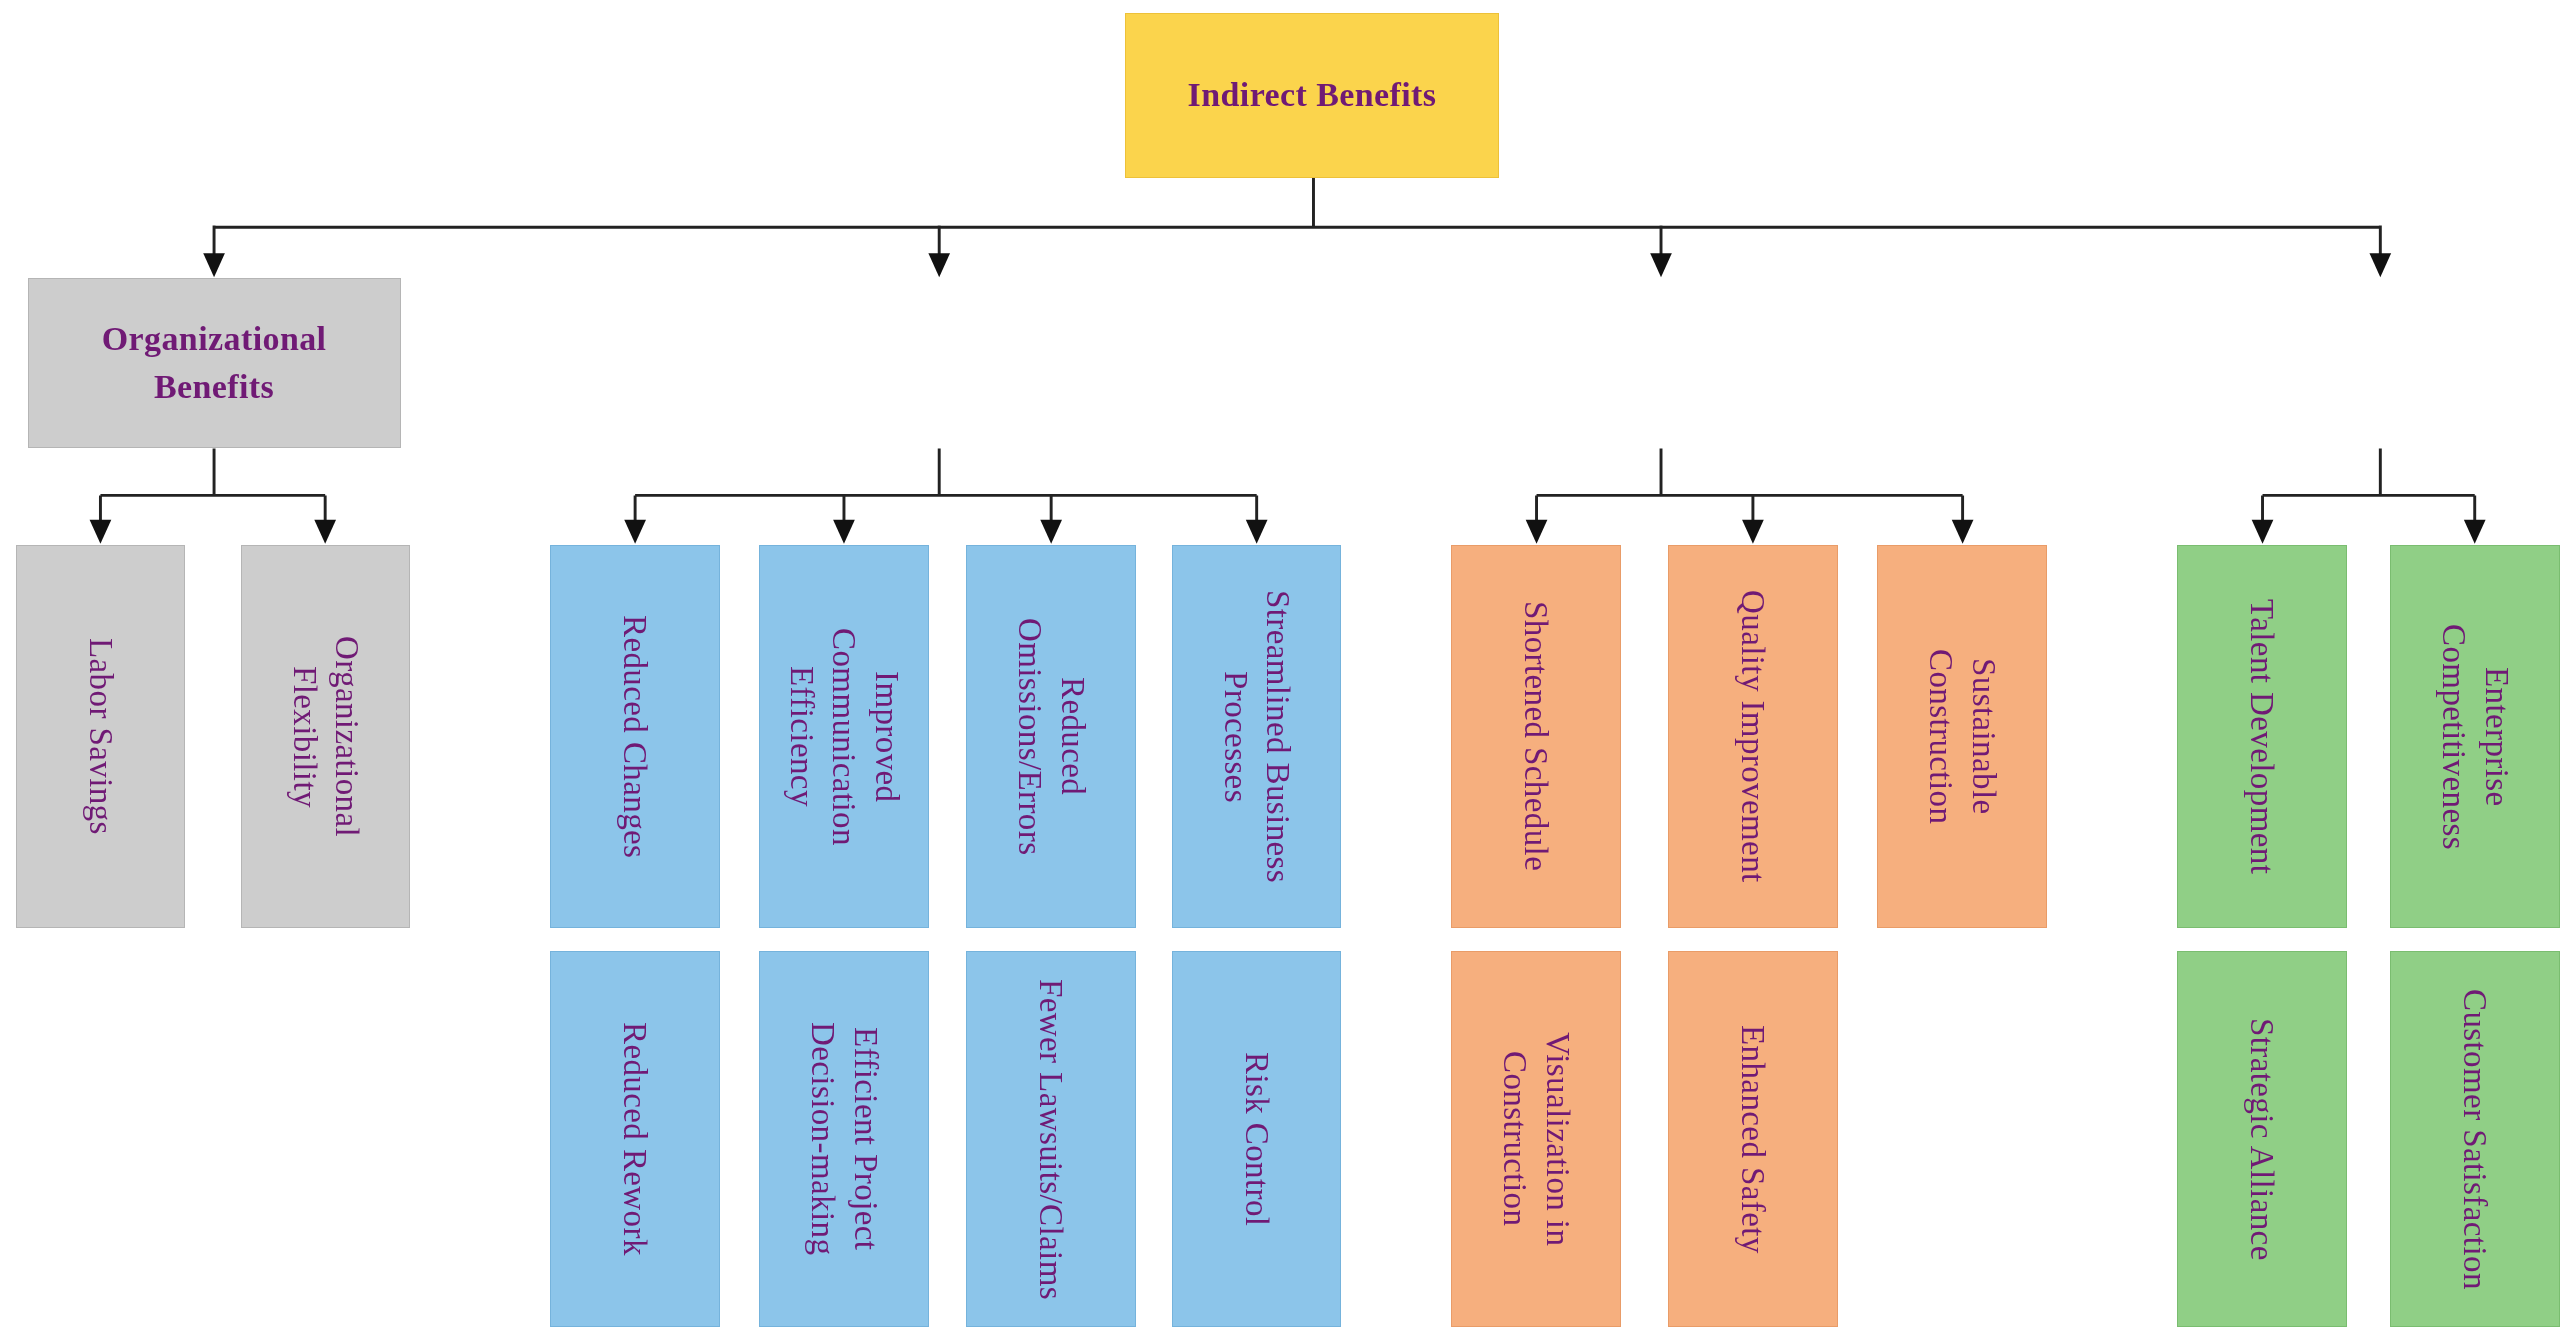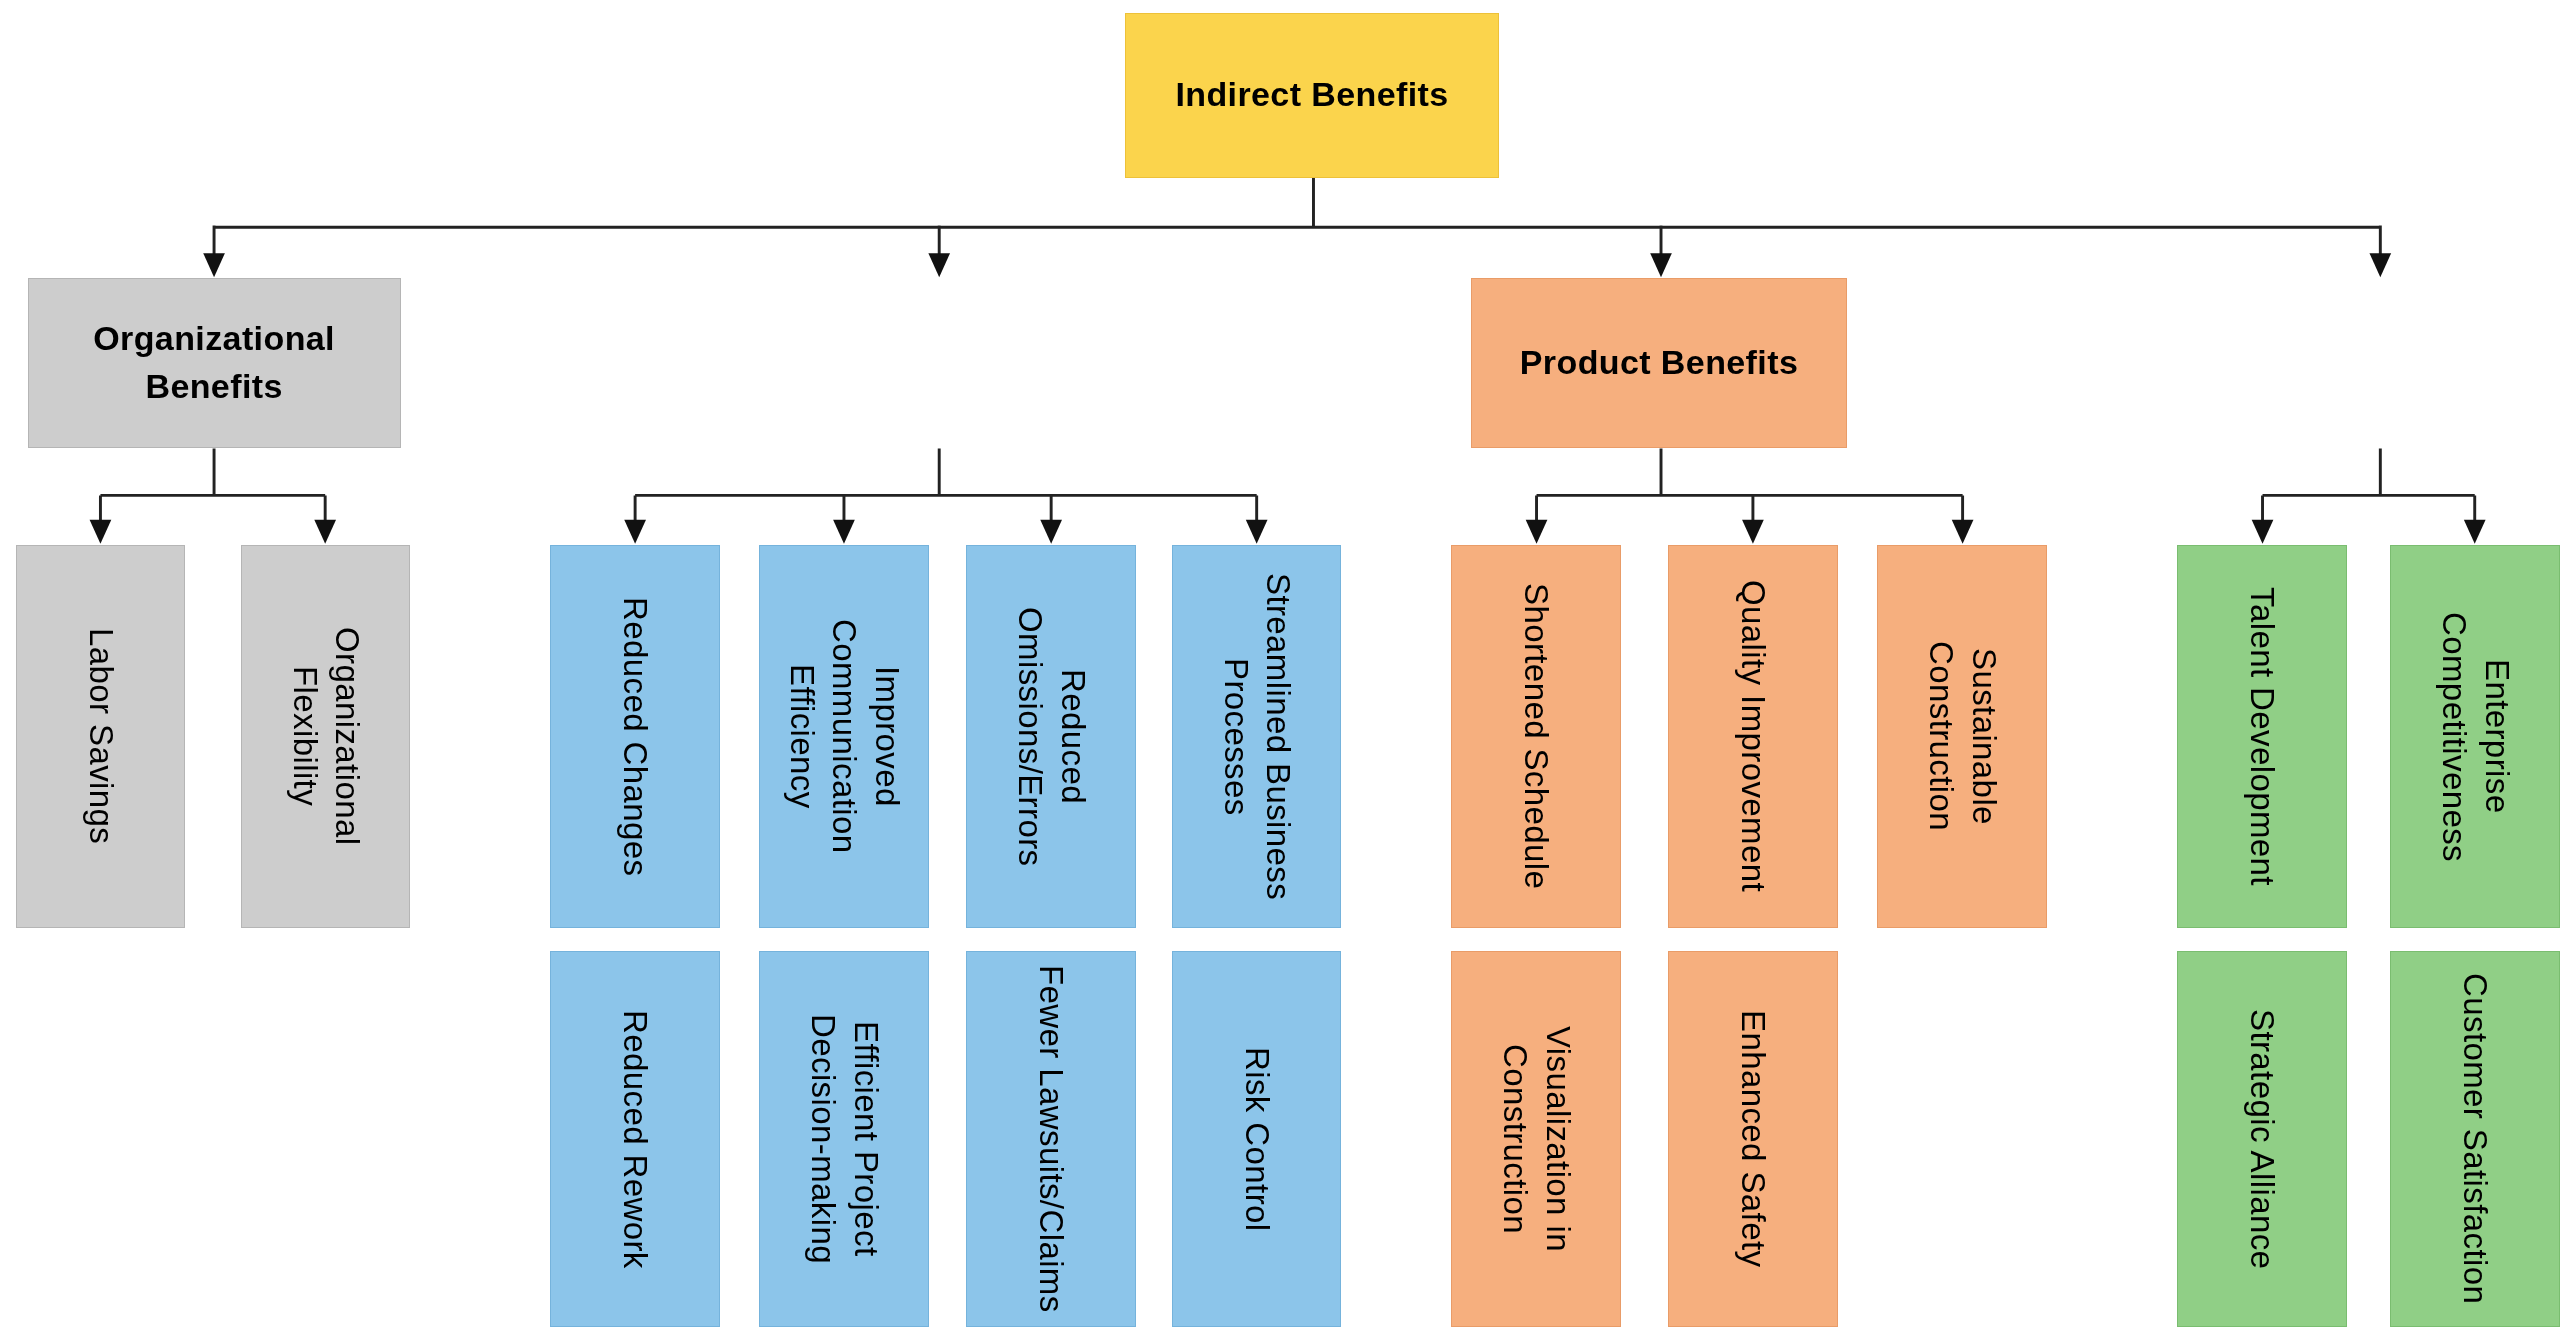"Indirect Benefits" #canvas { color: #000000 -> #701a75; font-family: Liberation Sans, sans-serif -> Liberation Serif, serif }
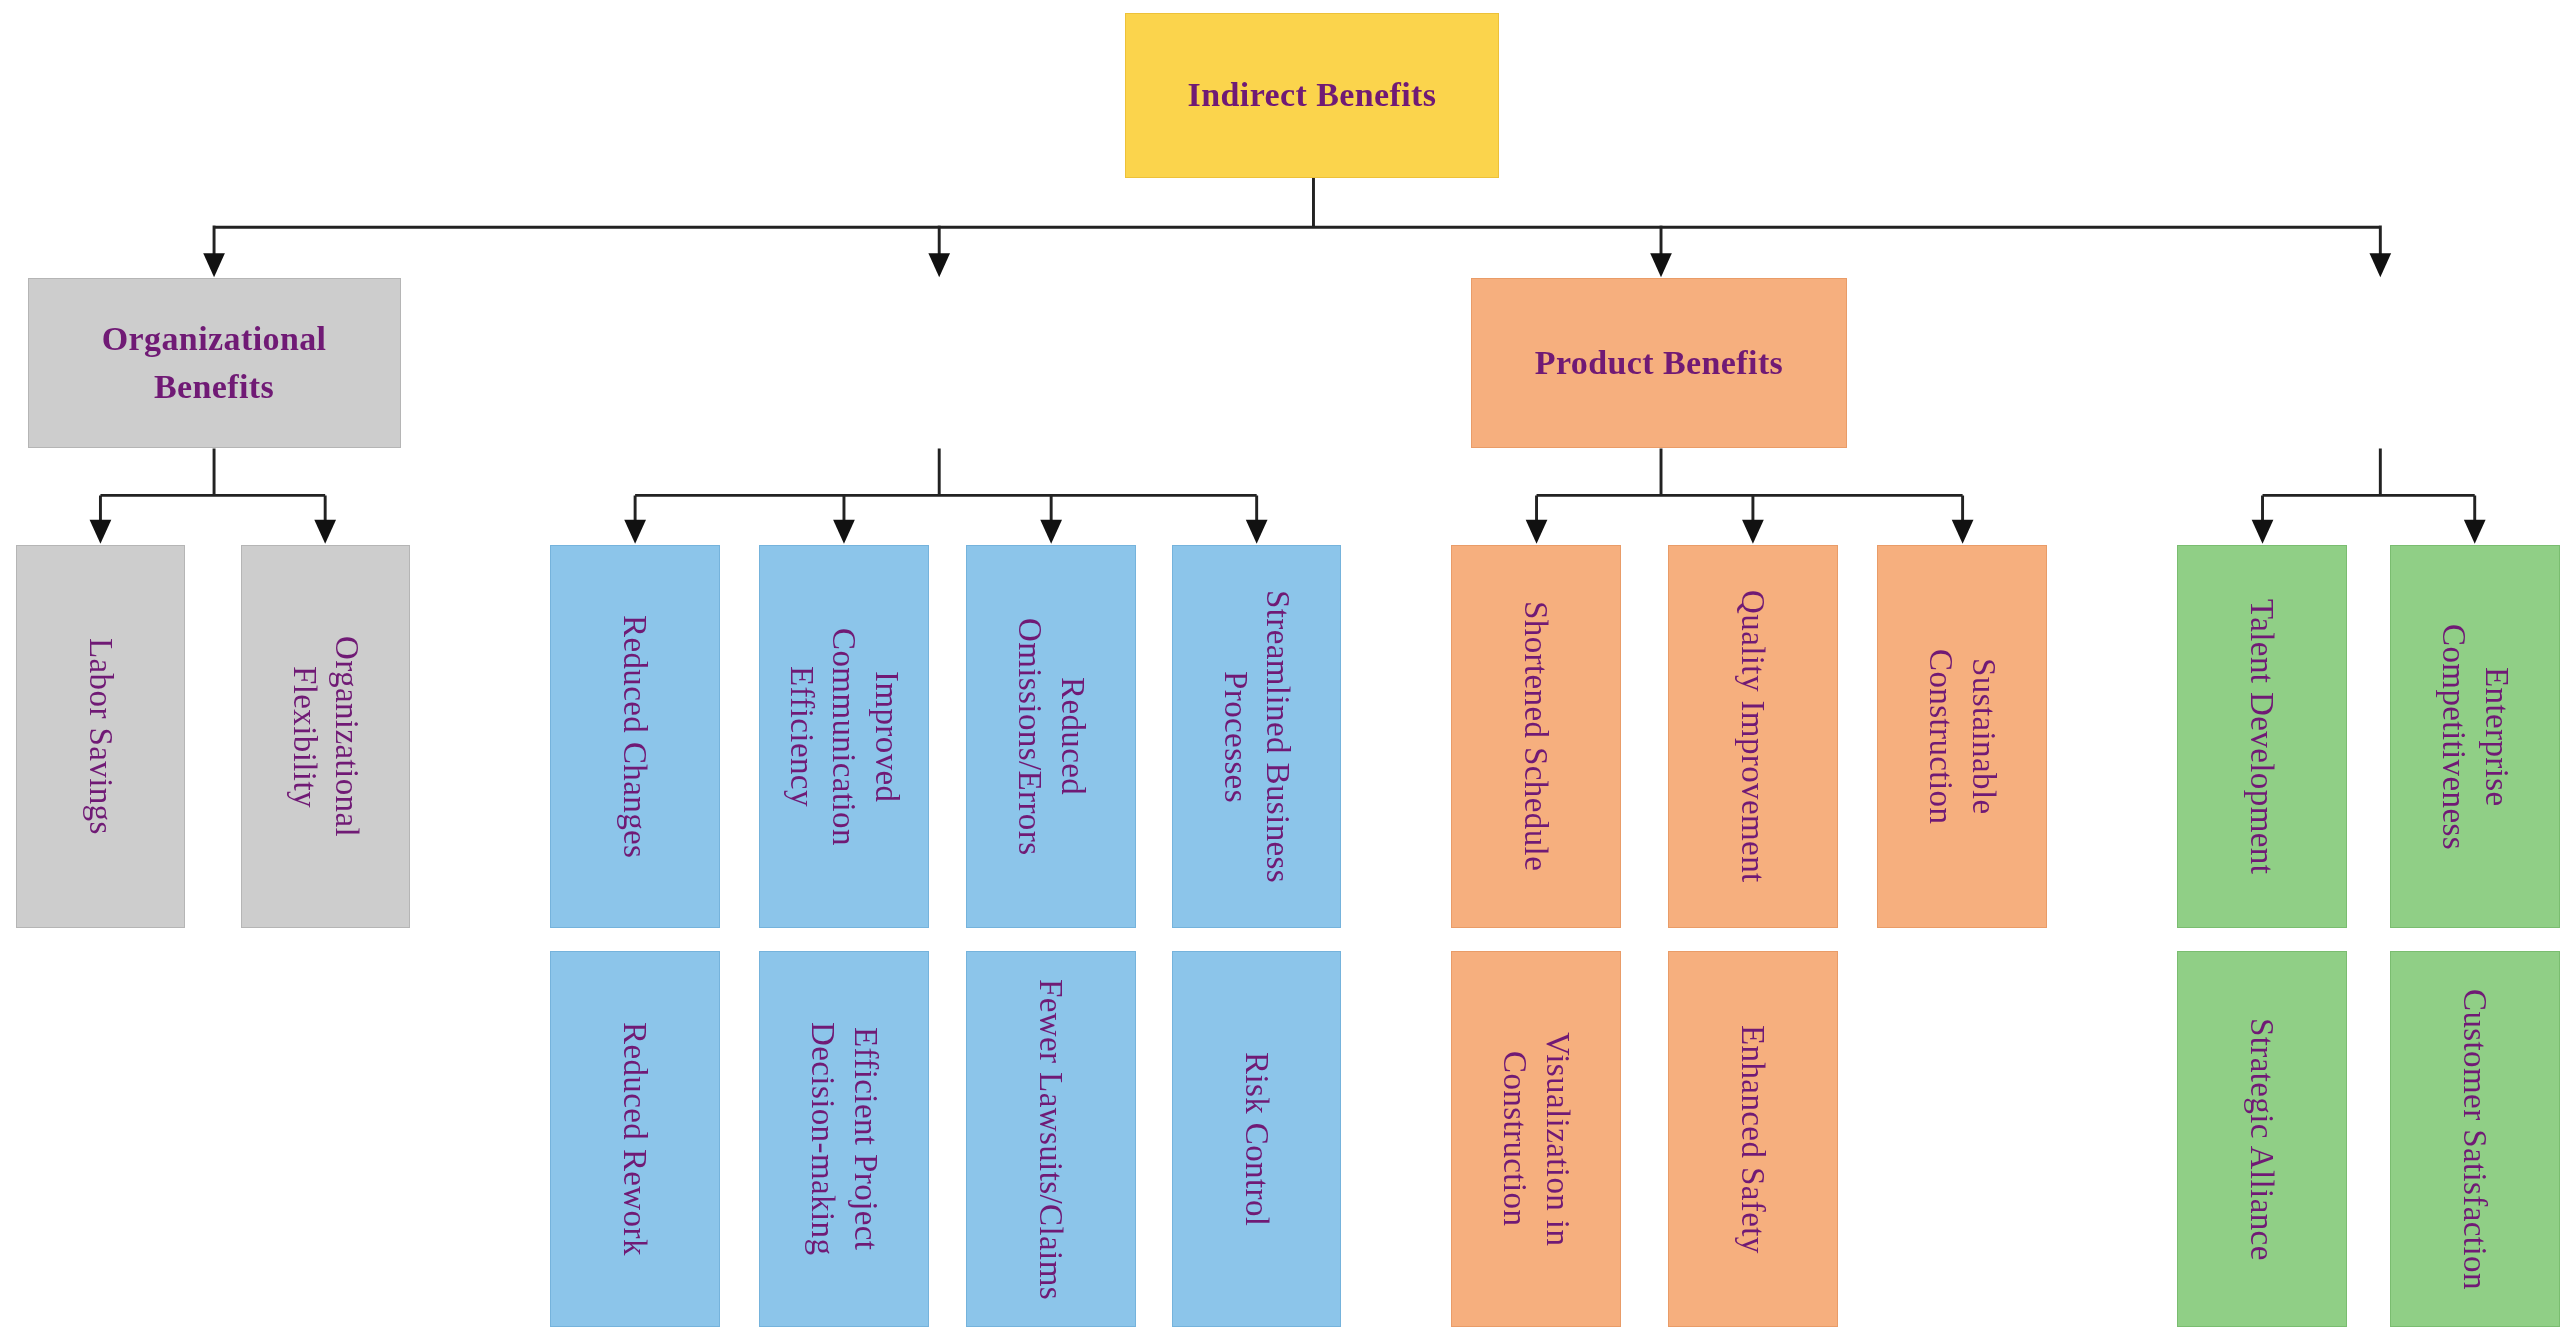"Product Benefits" div.node { html: <div> <span>Product Benefits</span> </div> -> none }
